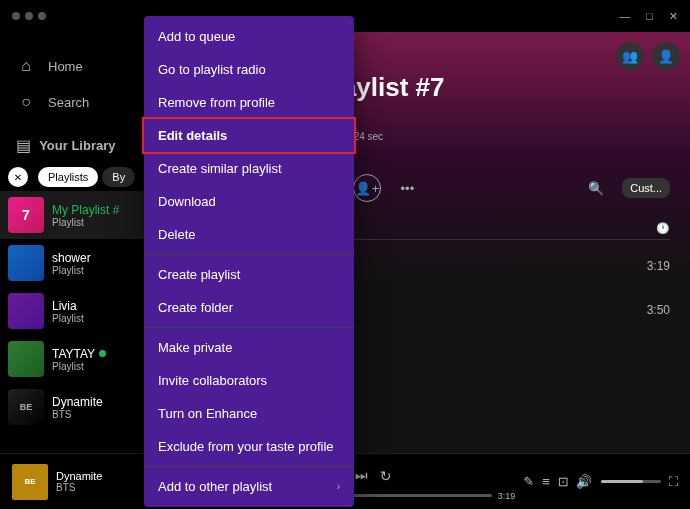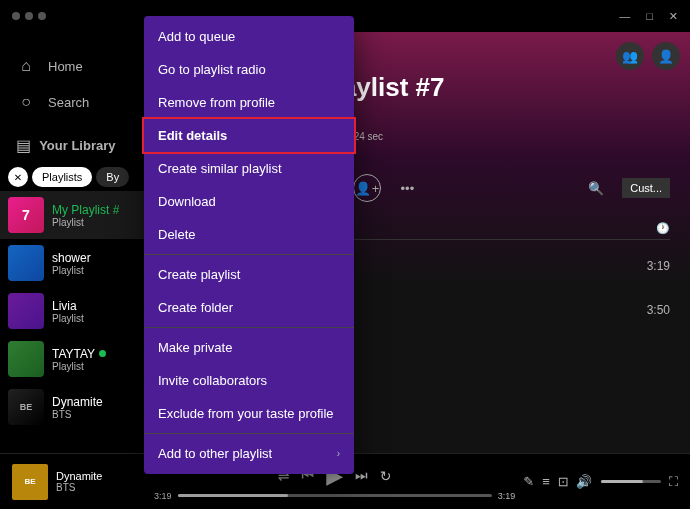"Playlists" .filter-btn.active { margin-left: none -> 6px }
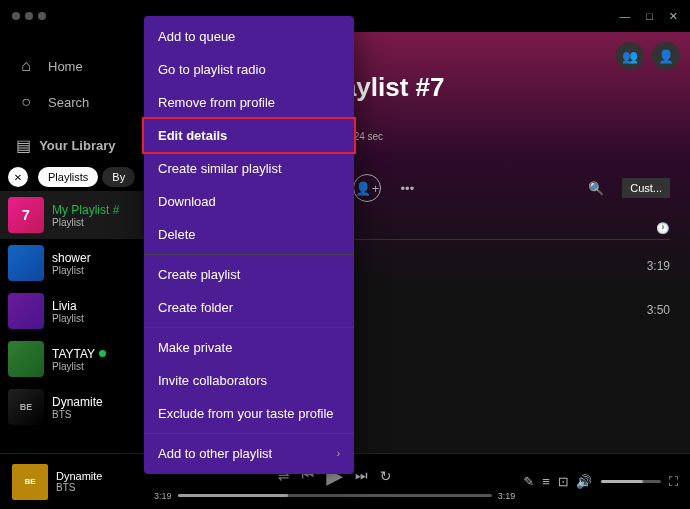"Cust..." .ctrl-text { border-radius: 0 -> 8px }
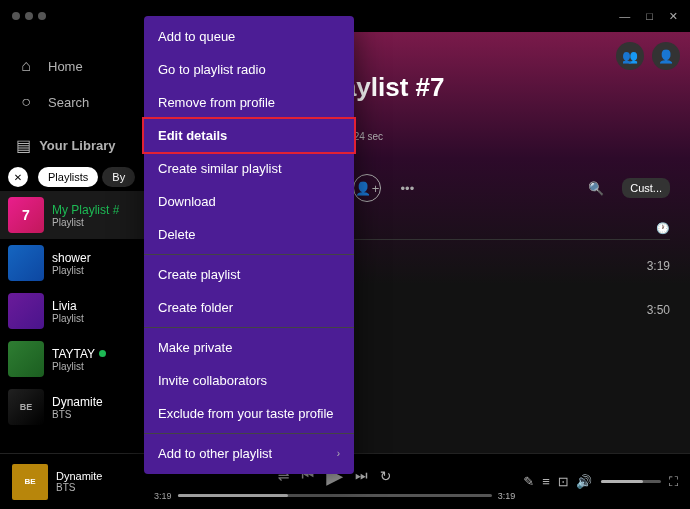"Turn on Enhance" div.menu-item { html: none -> <div>Turn on Enhance</div> }
